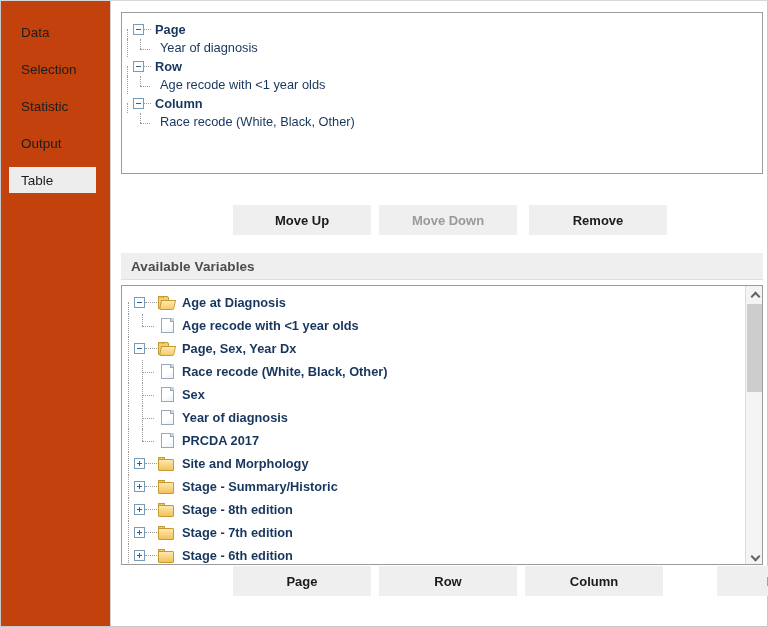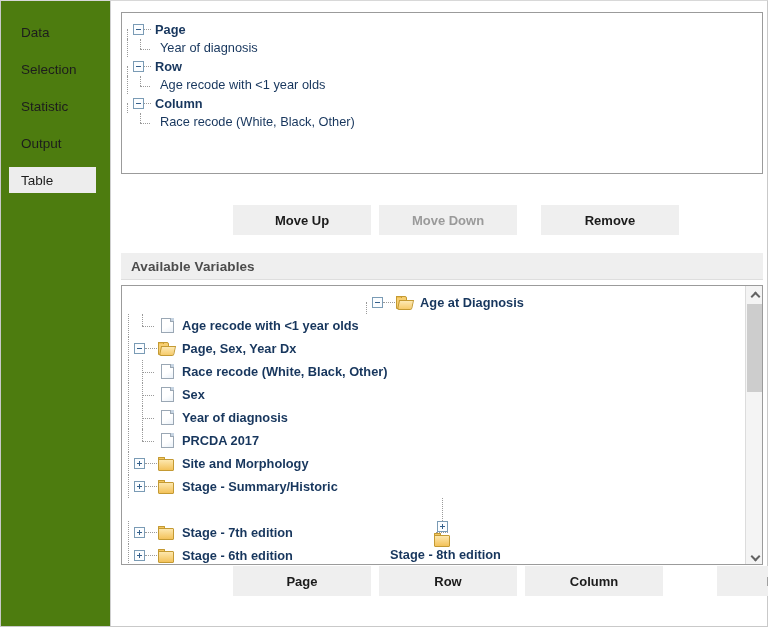"Data" #sidebar { background: #4d7c0f -> #c2410c }
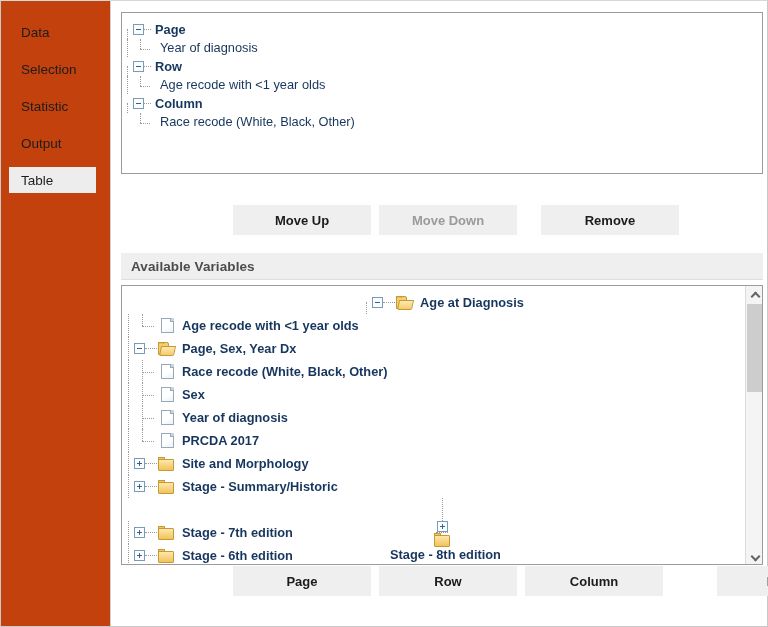"Remove" div.btn { left: 430px -> 418px }
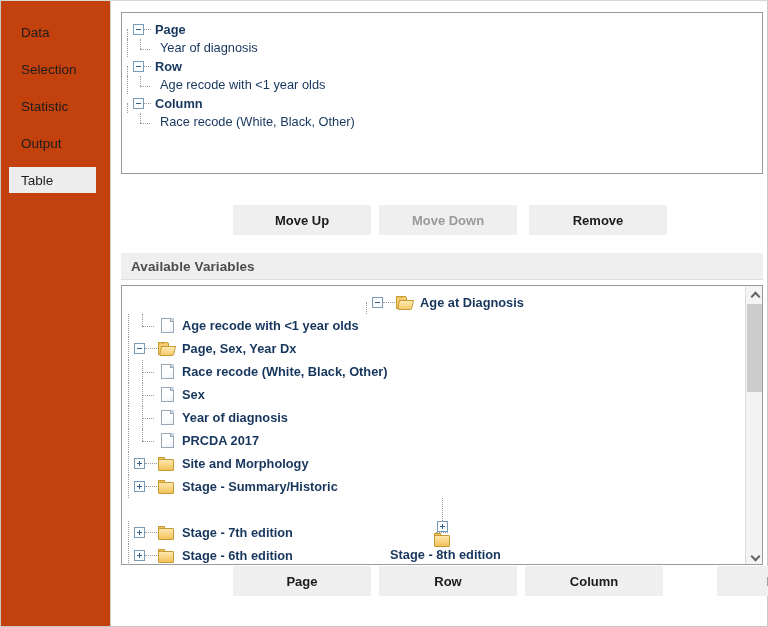"Age at Diagnosis" div.tnode { justify-content: center -> none }
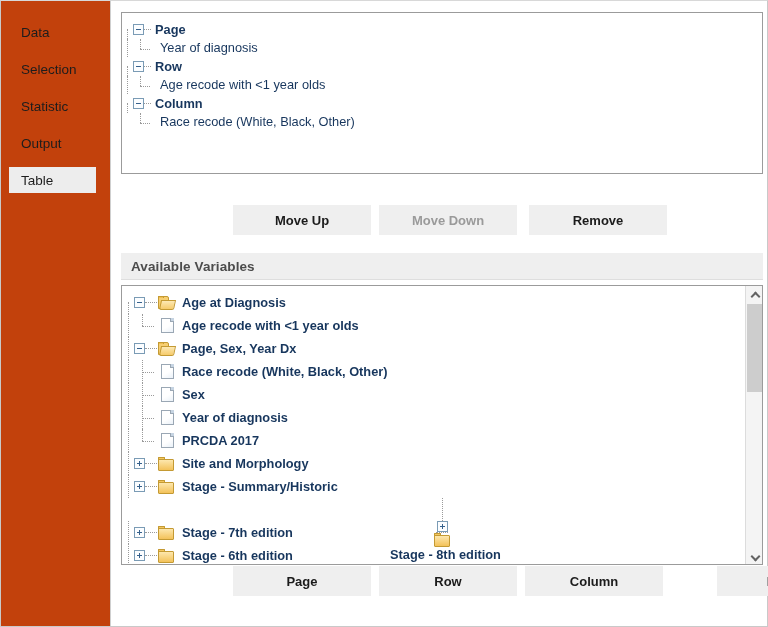"Stage - 8th edition" div.tnode { flex-direction: column -> none }
